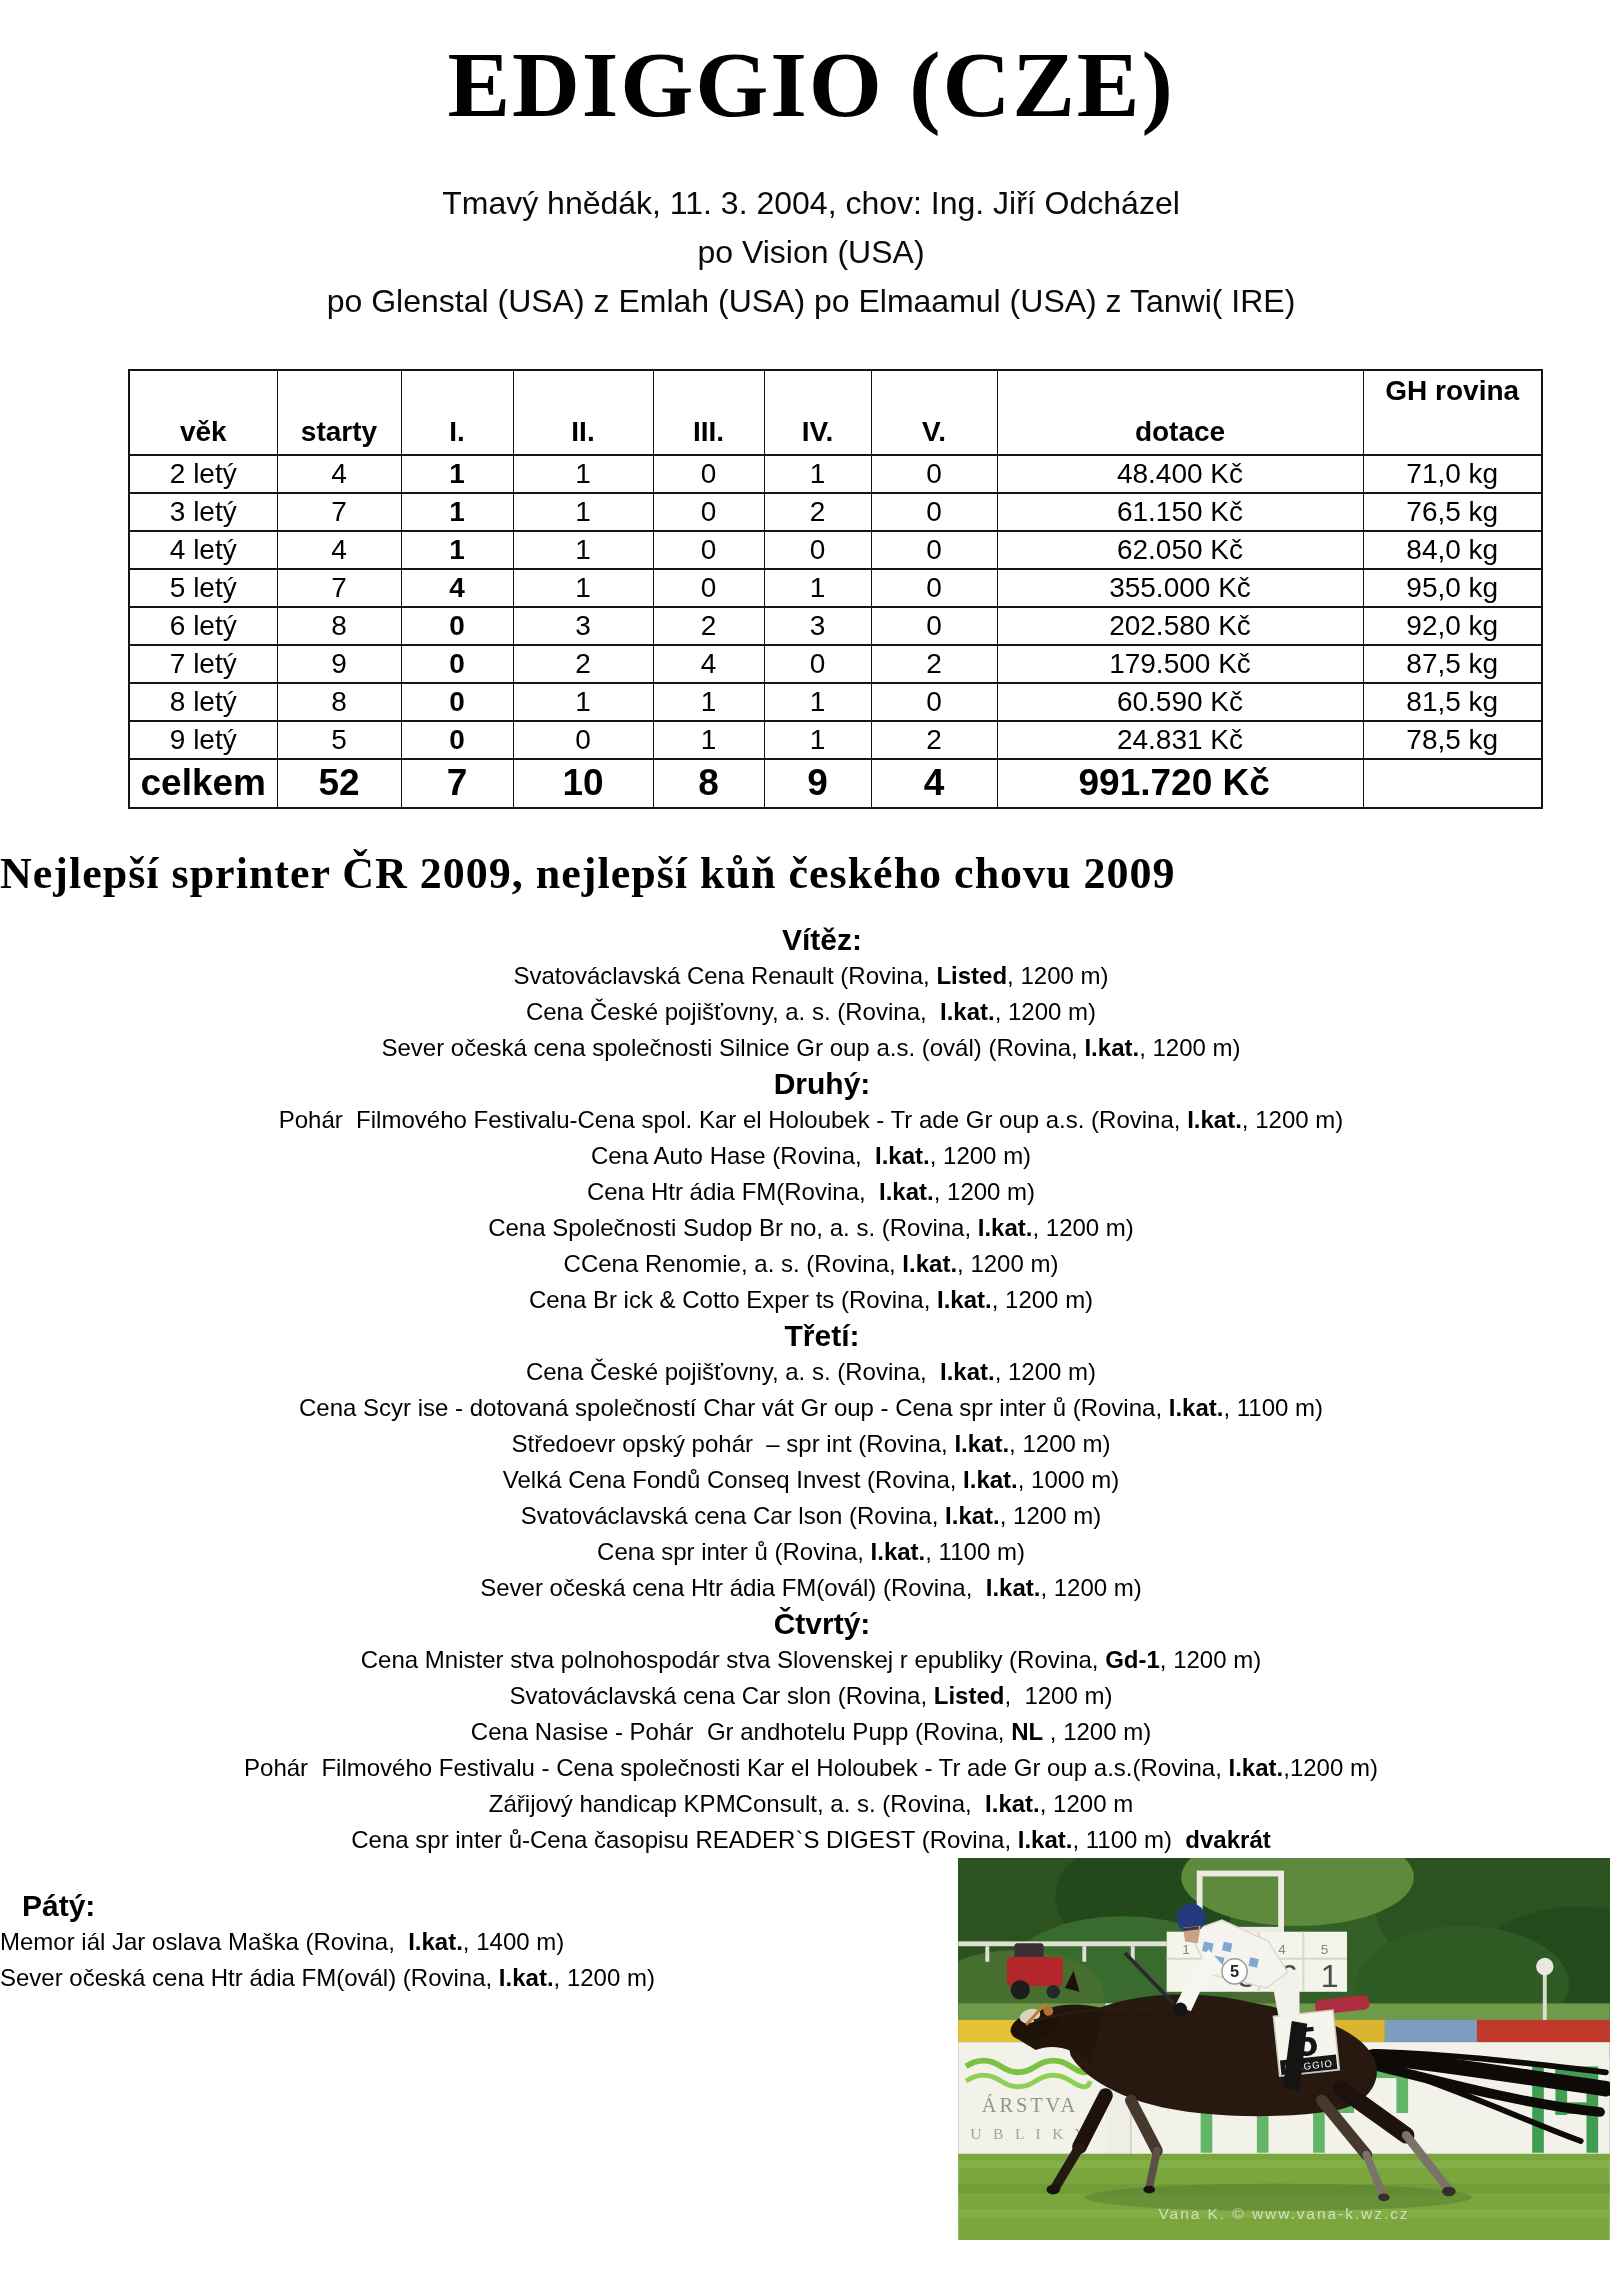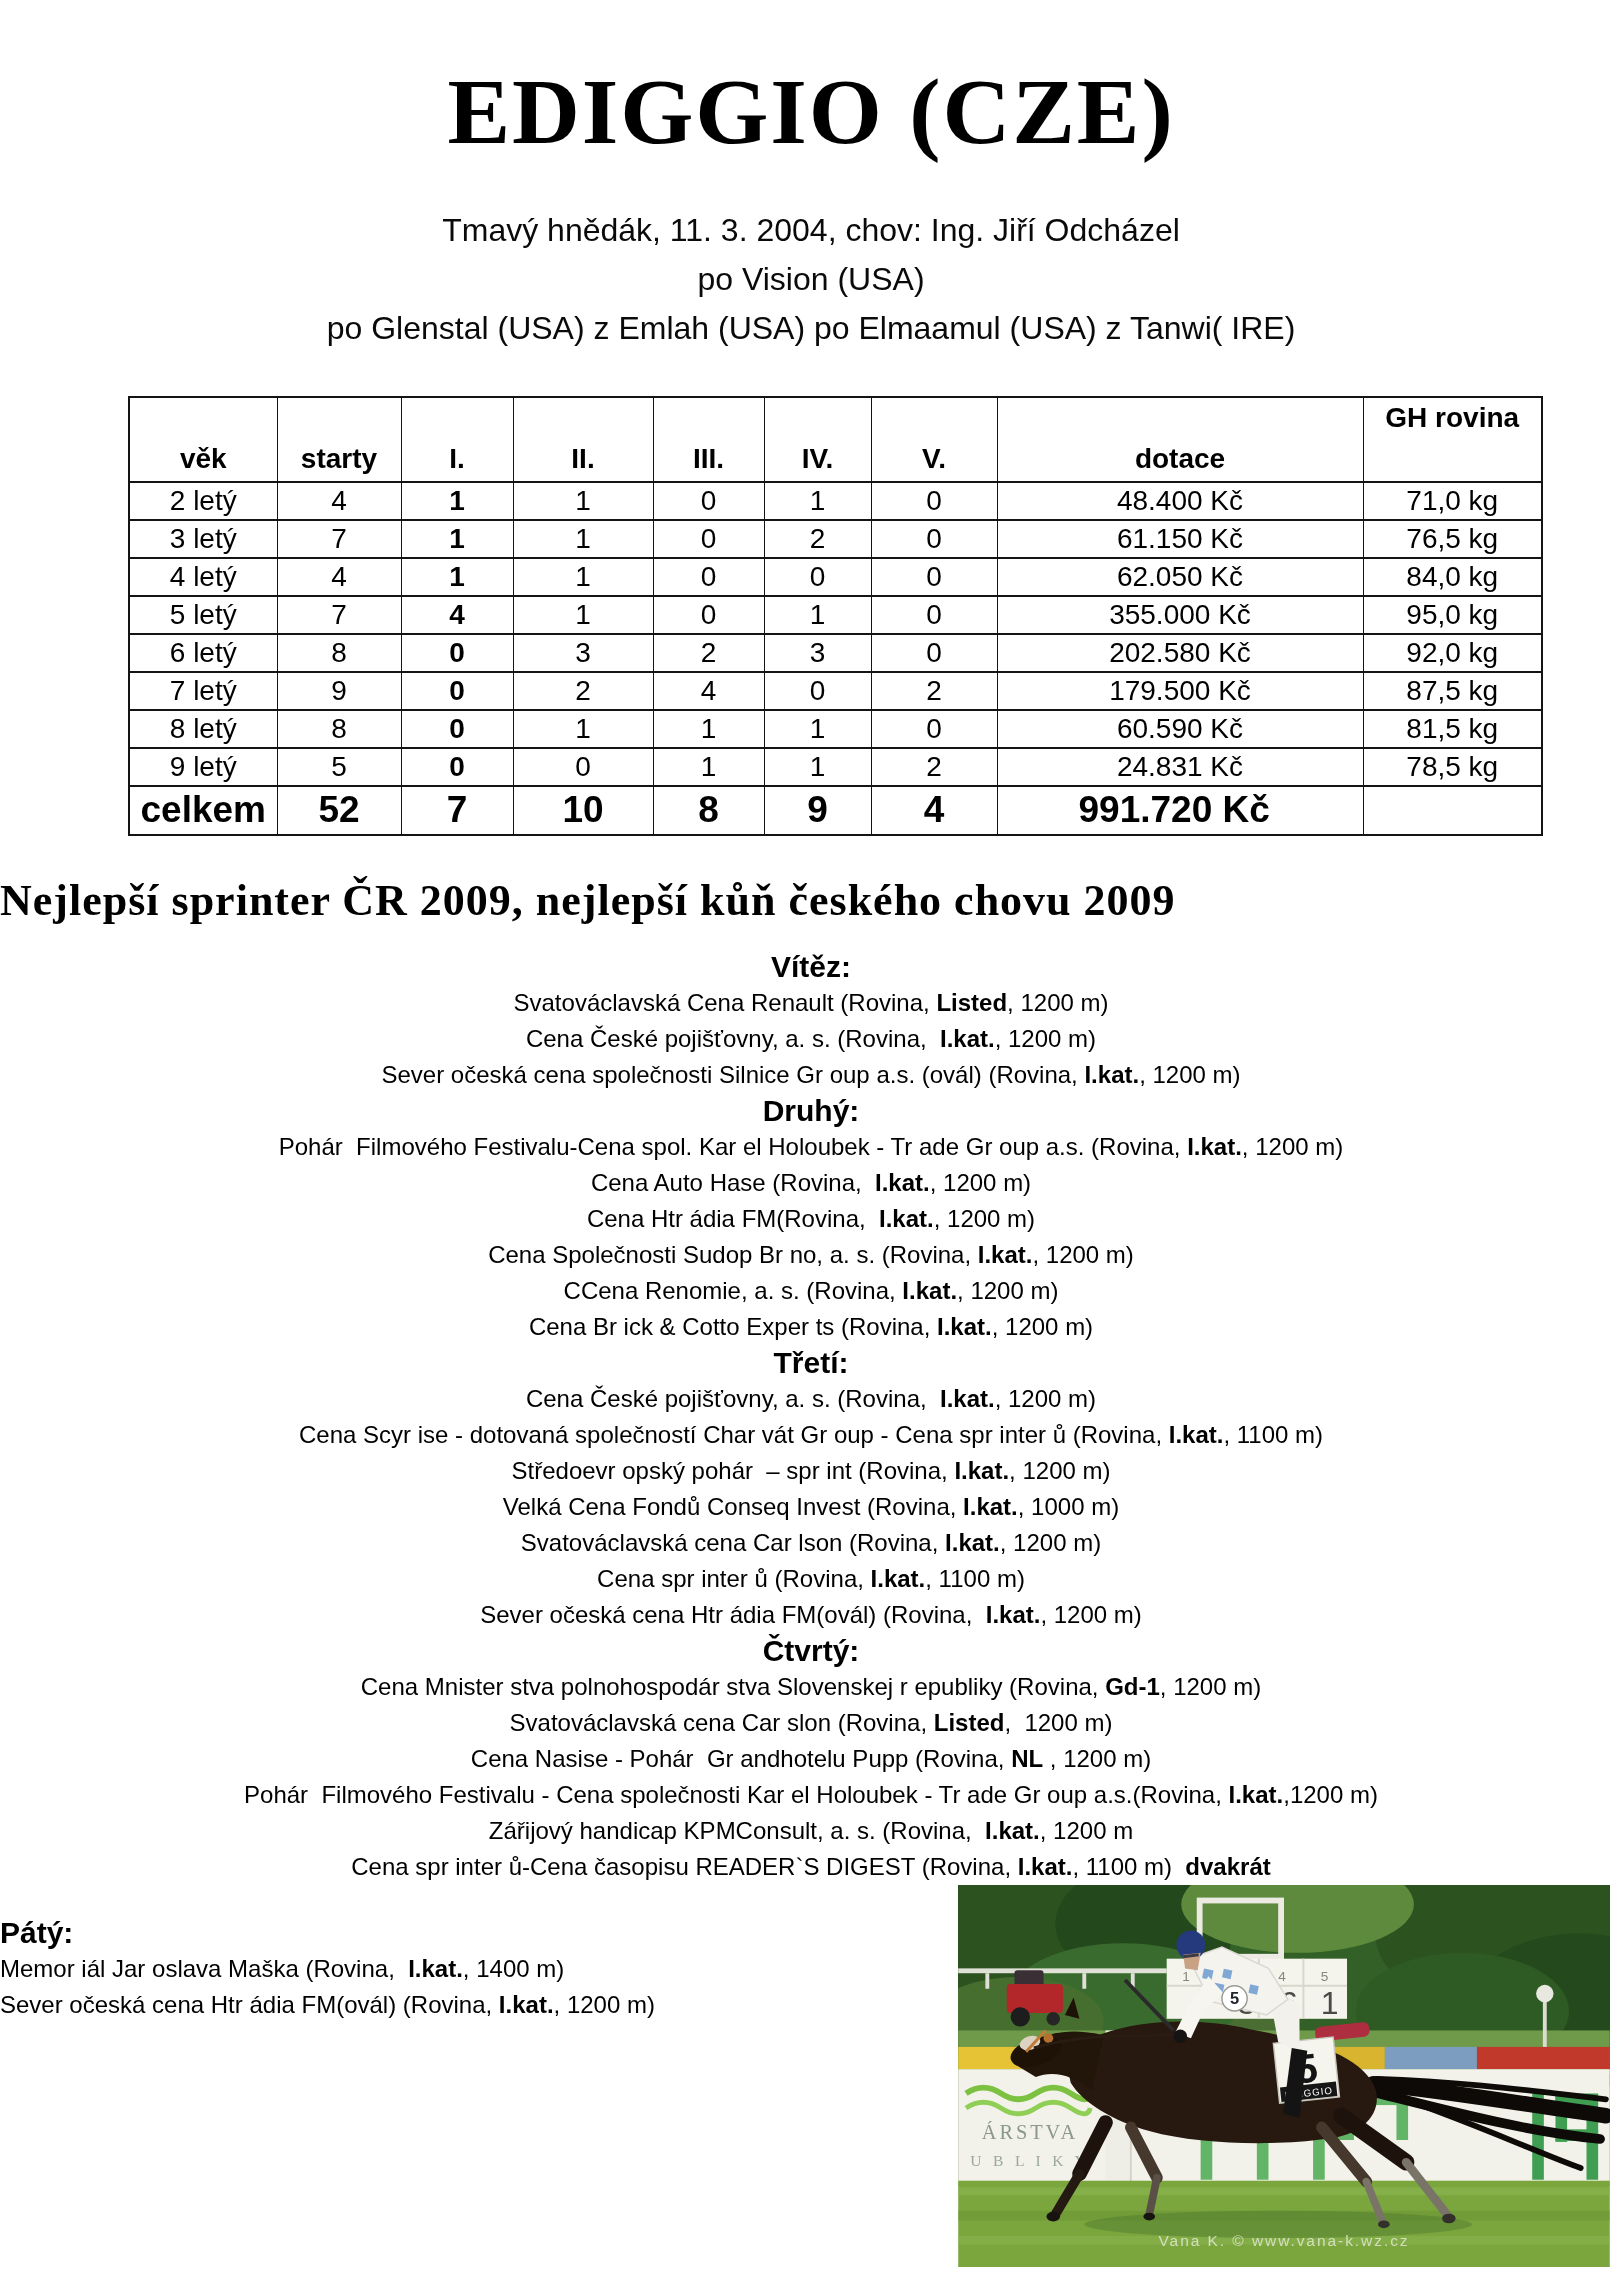"EDIGGIO (CZE)" .title { margin-top: 56px -> 29px }
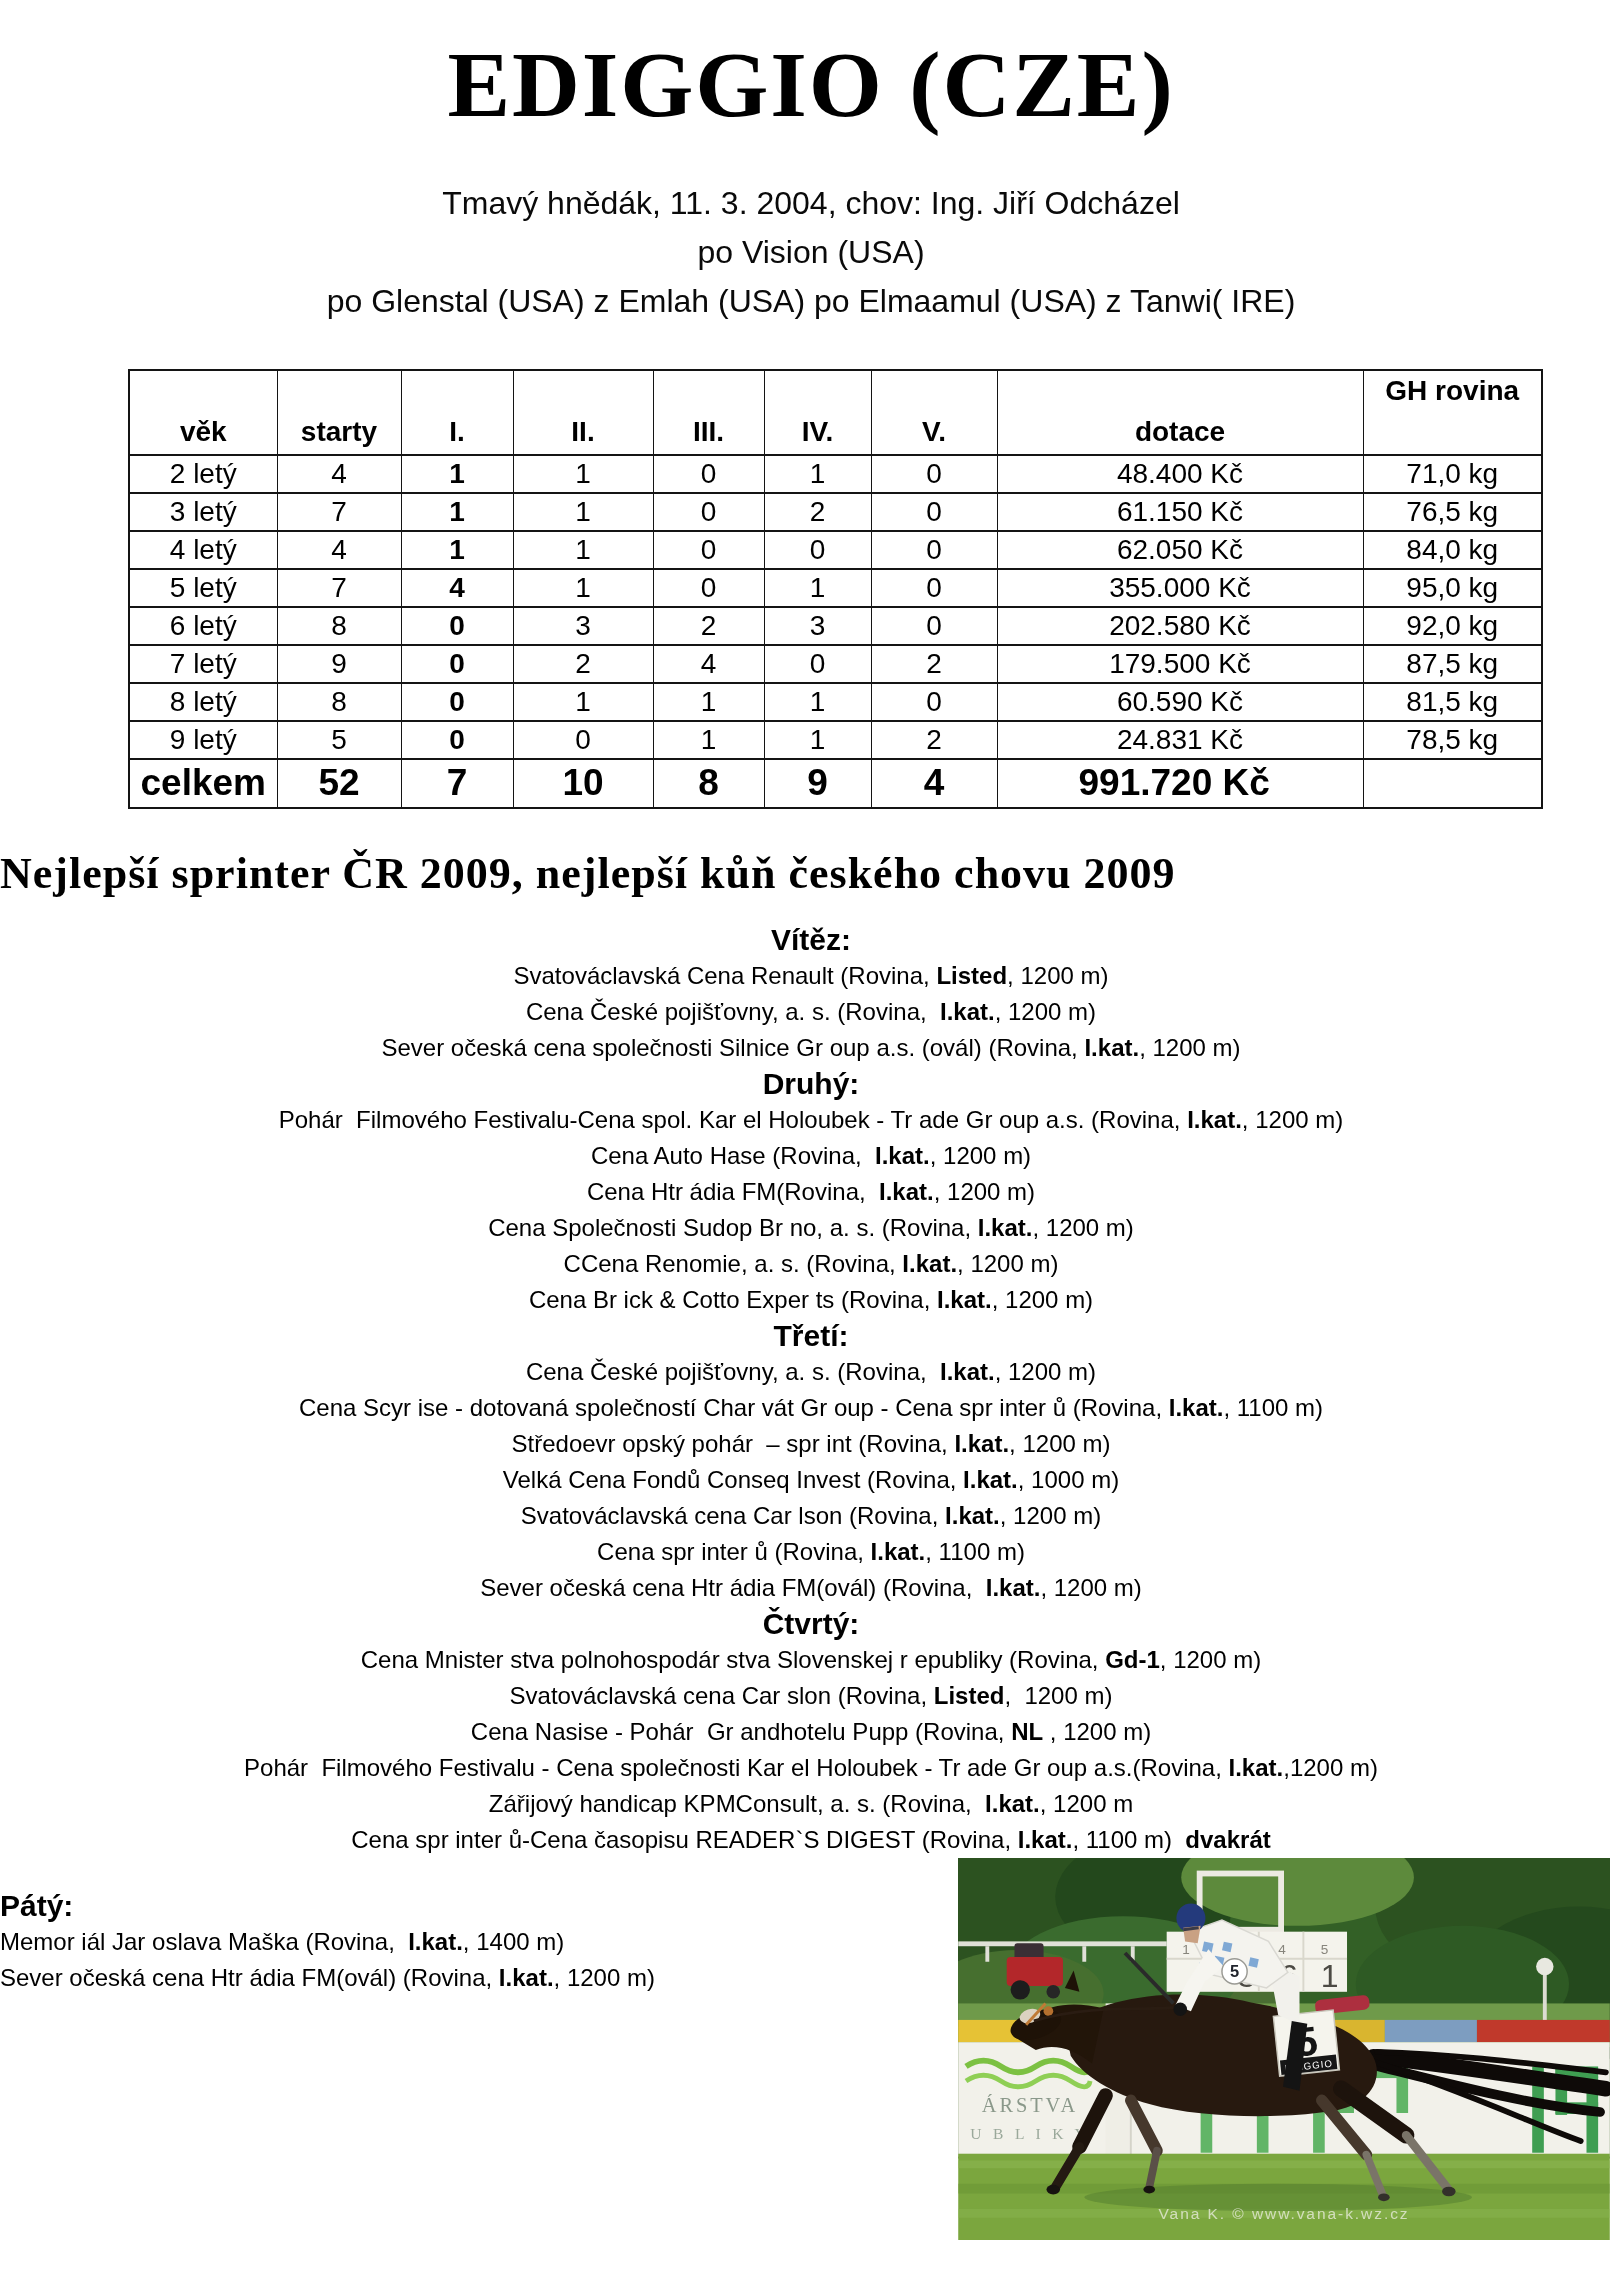"Vítěz:" .sec-label { padding-left: none -> 22px }
